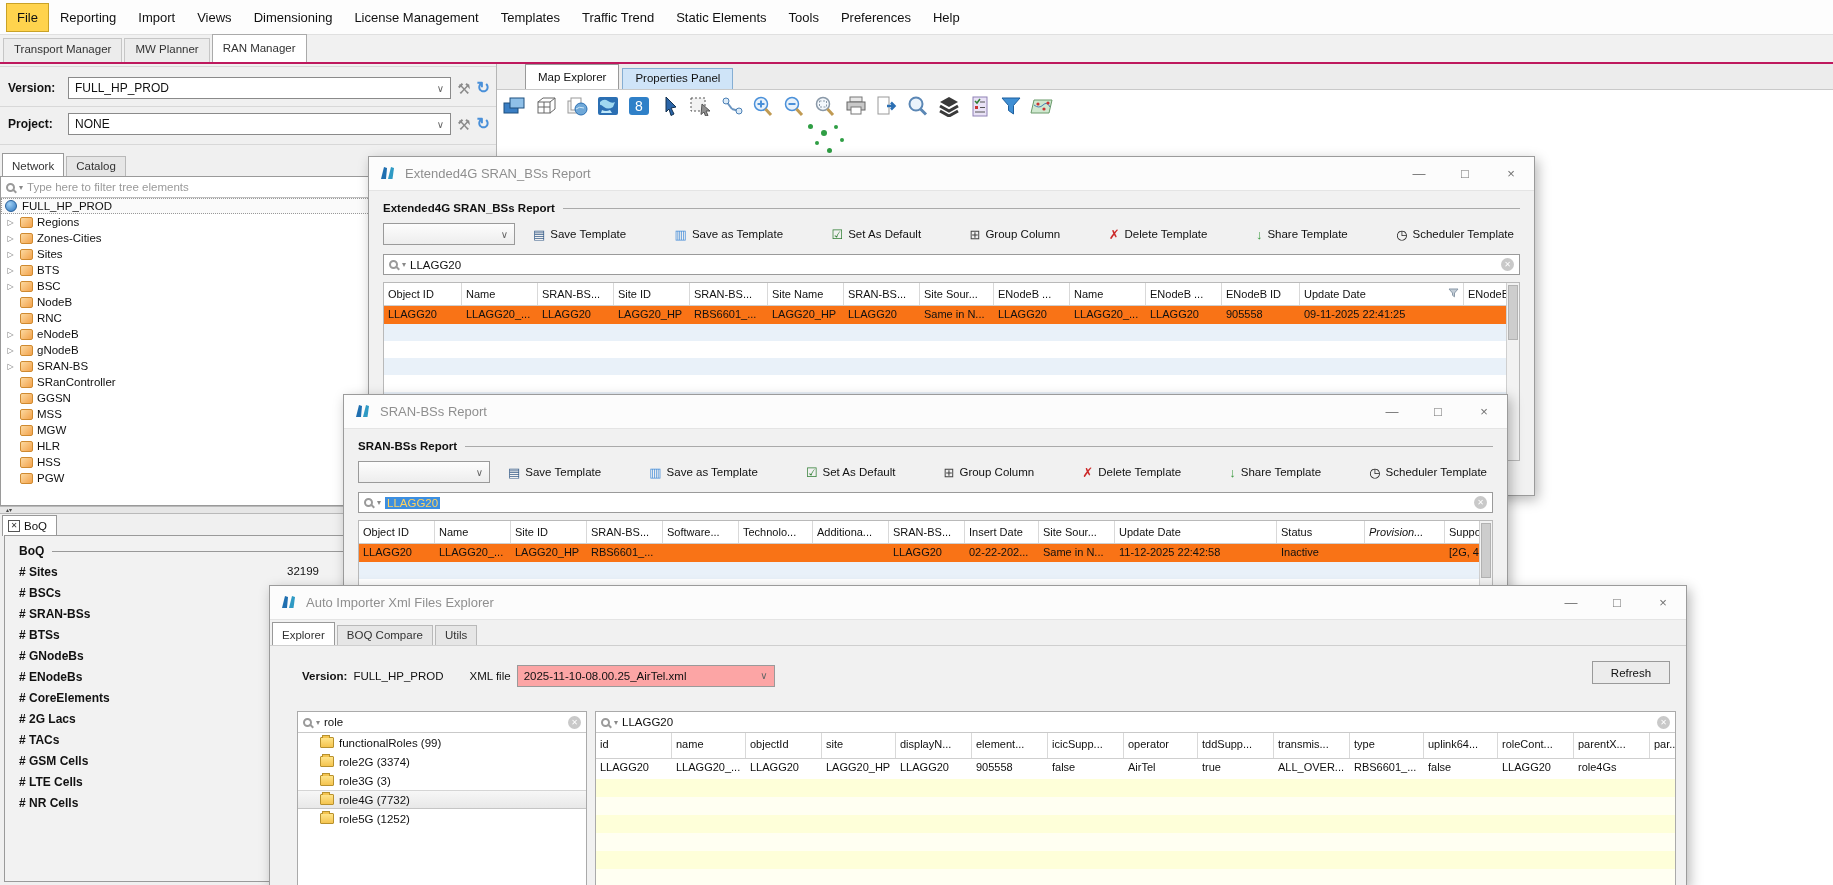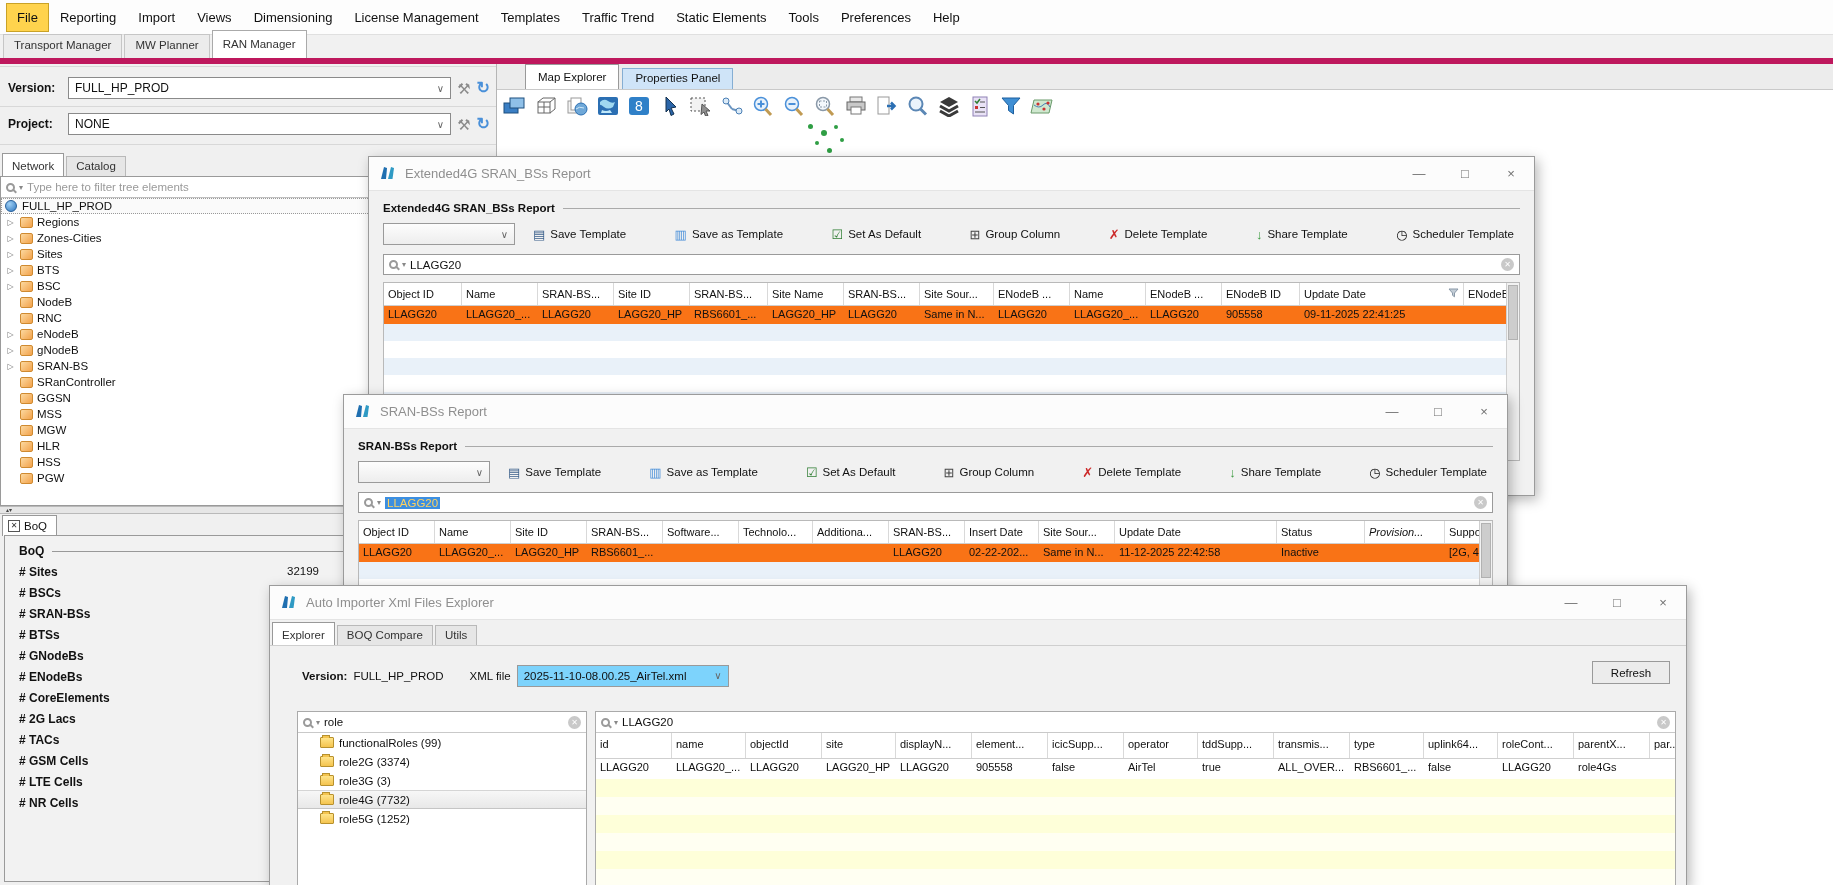"Transport Manager" .apptabs { border-bottom: 6px solid #be185d -> 2px solid #be185d }
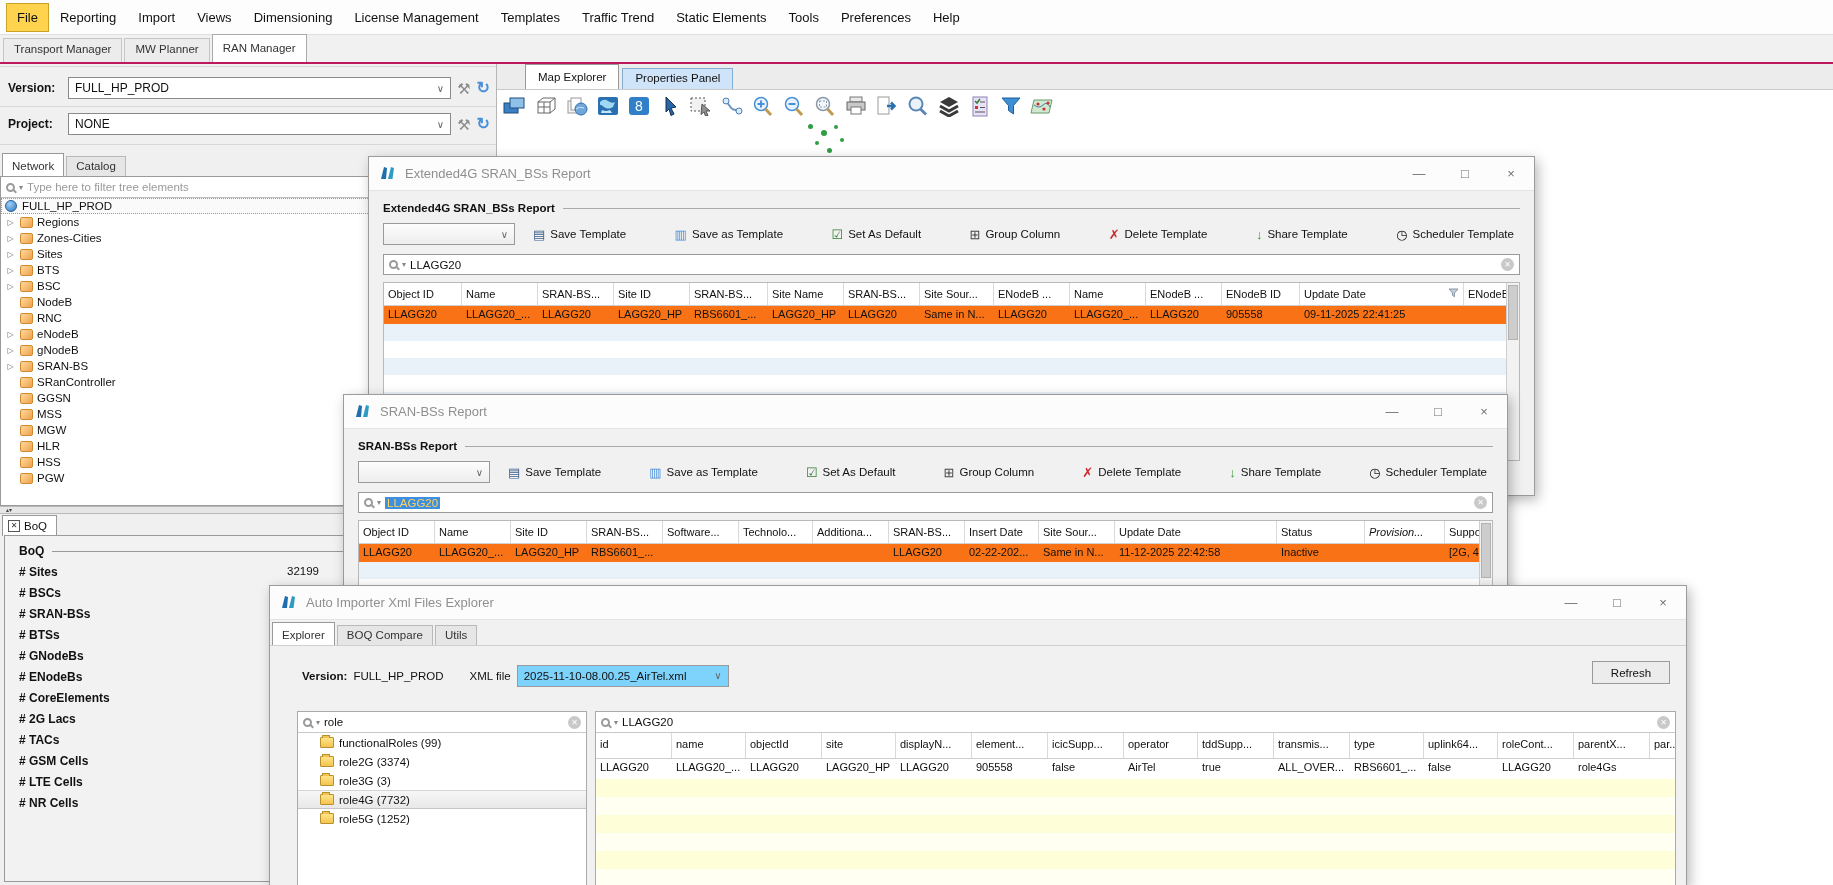"2025-11-10-08.00.25_AirTel.xml" .w3-xml-dd { background: #7dd3fc -> #fca5a5; width: 212px -> 258px }
